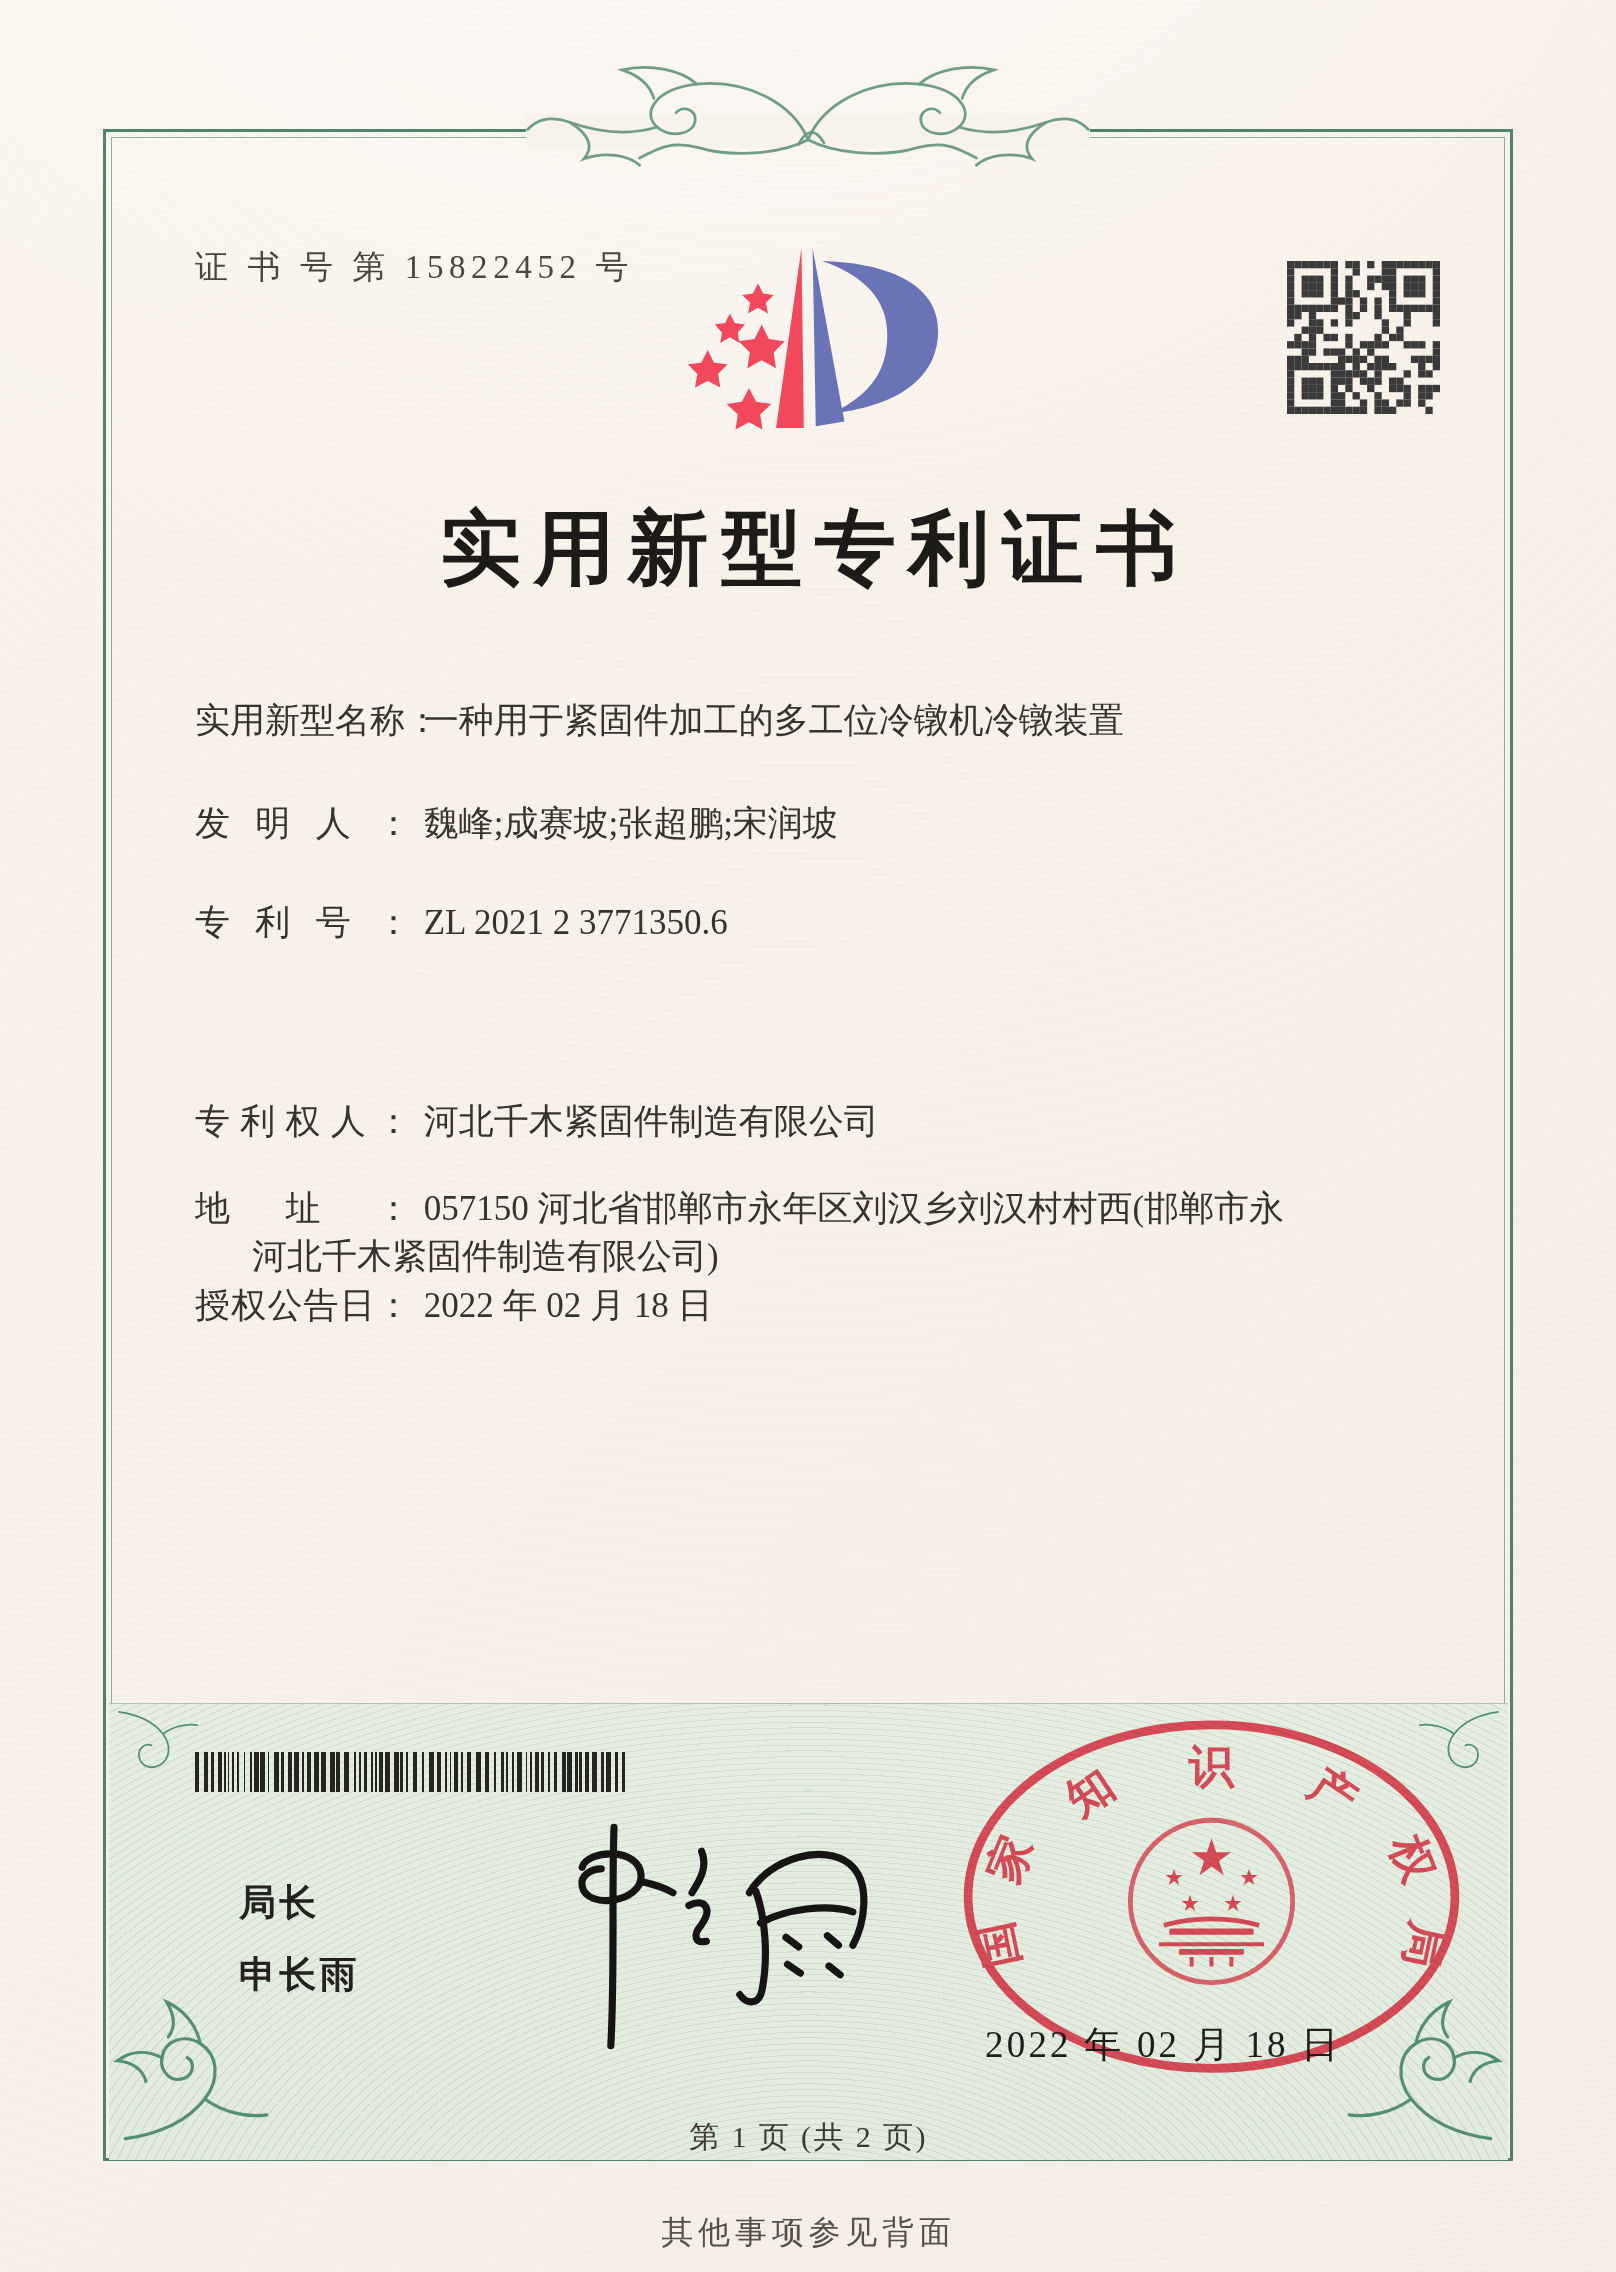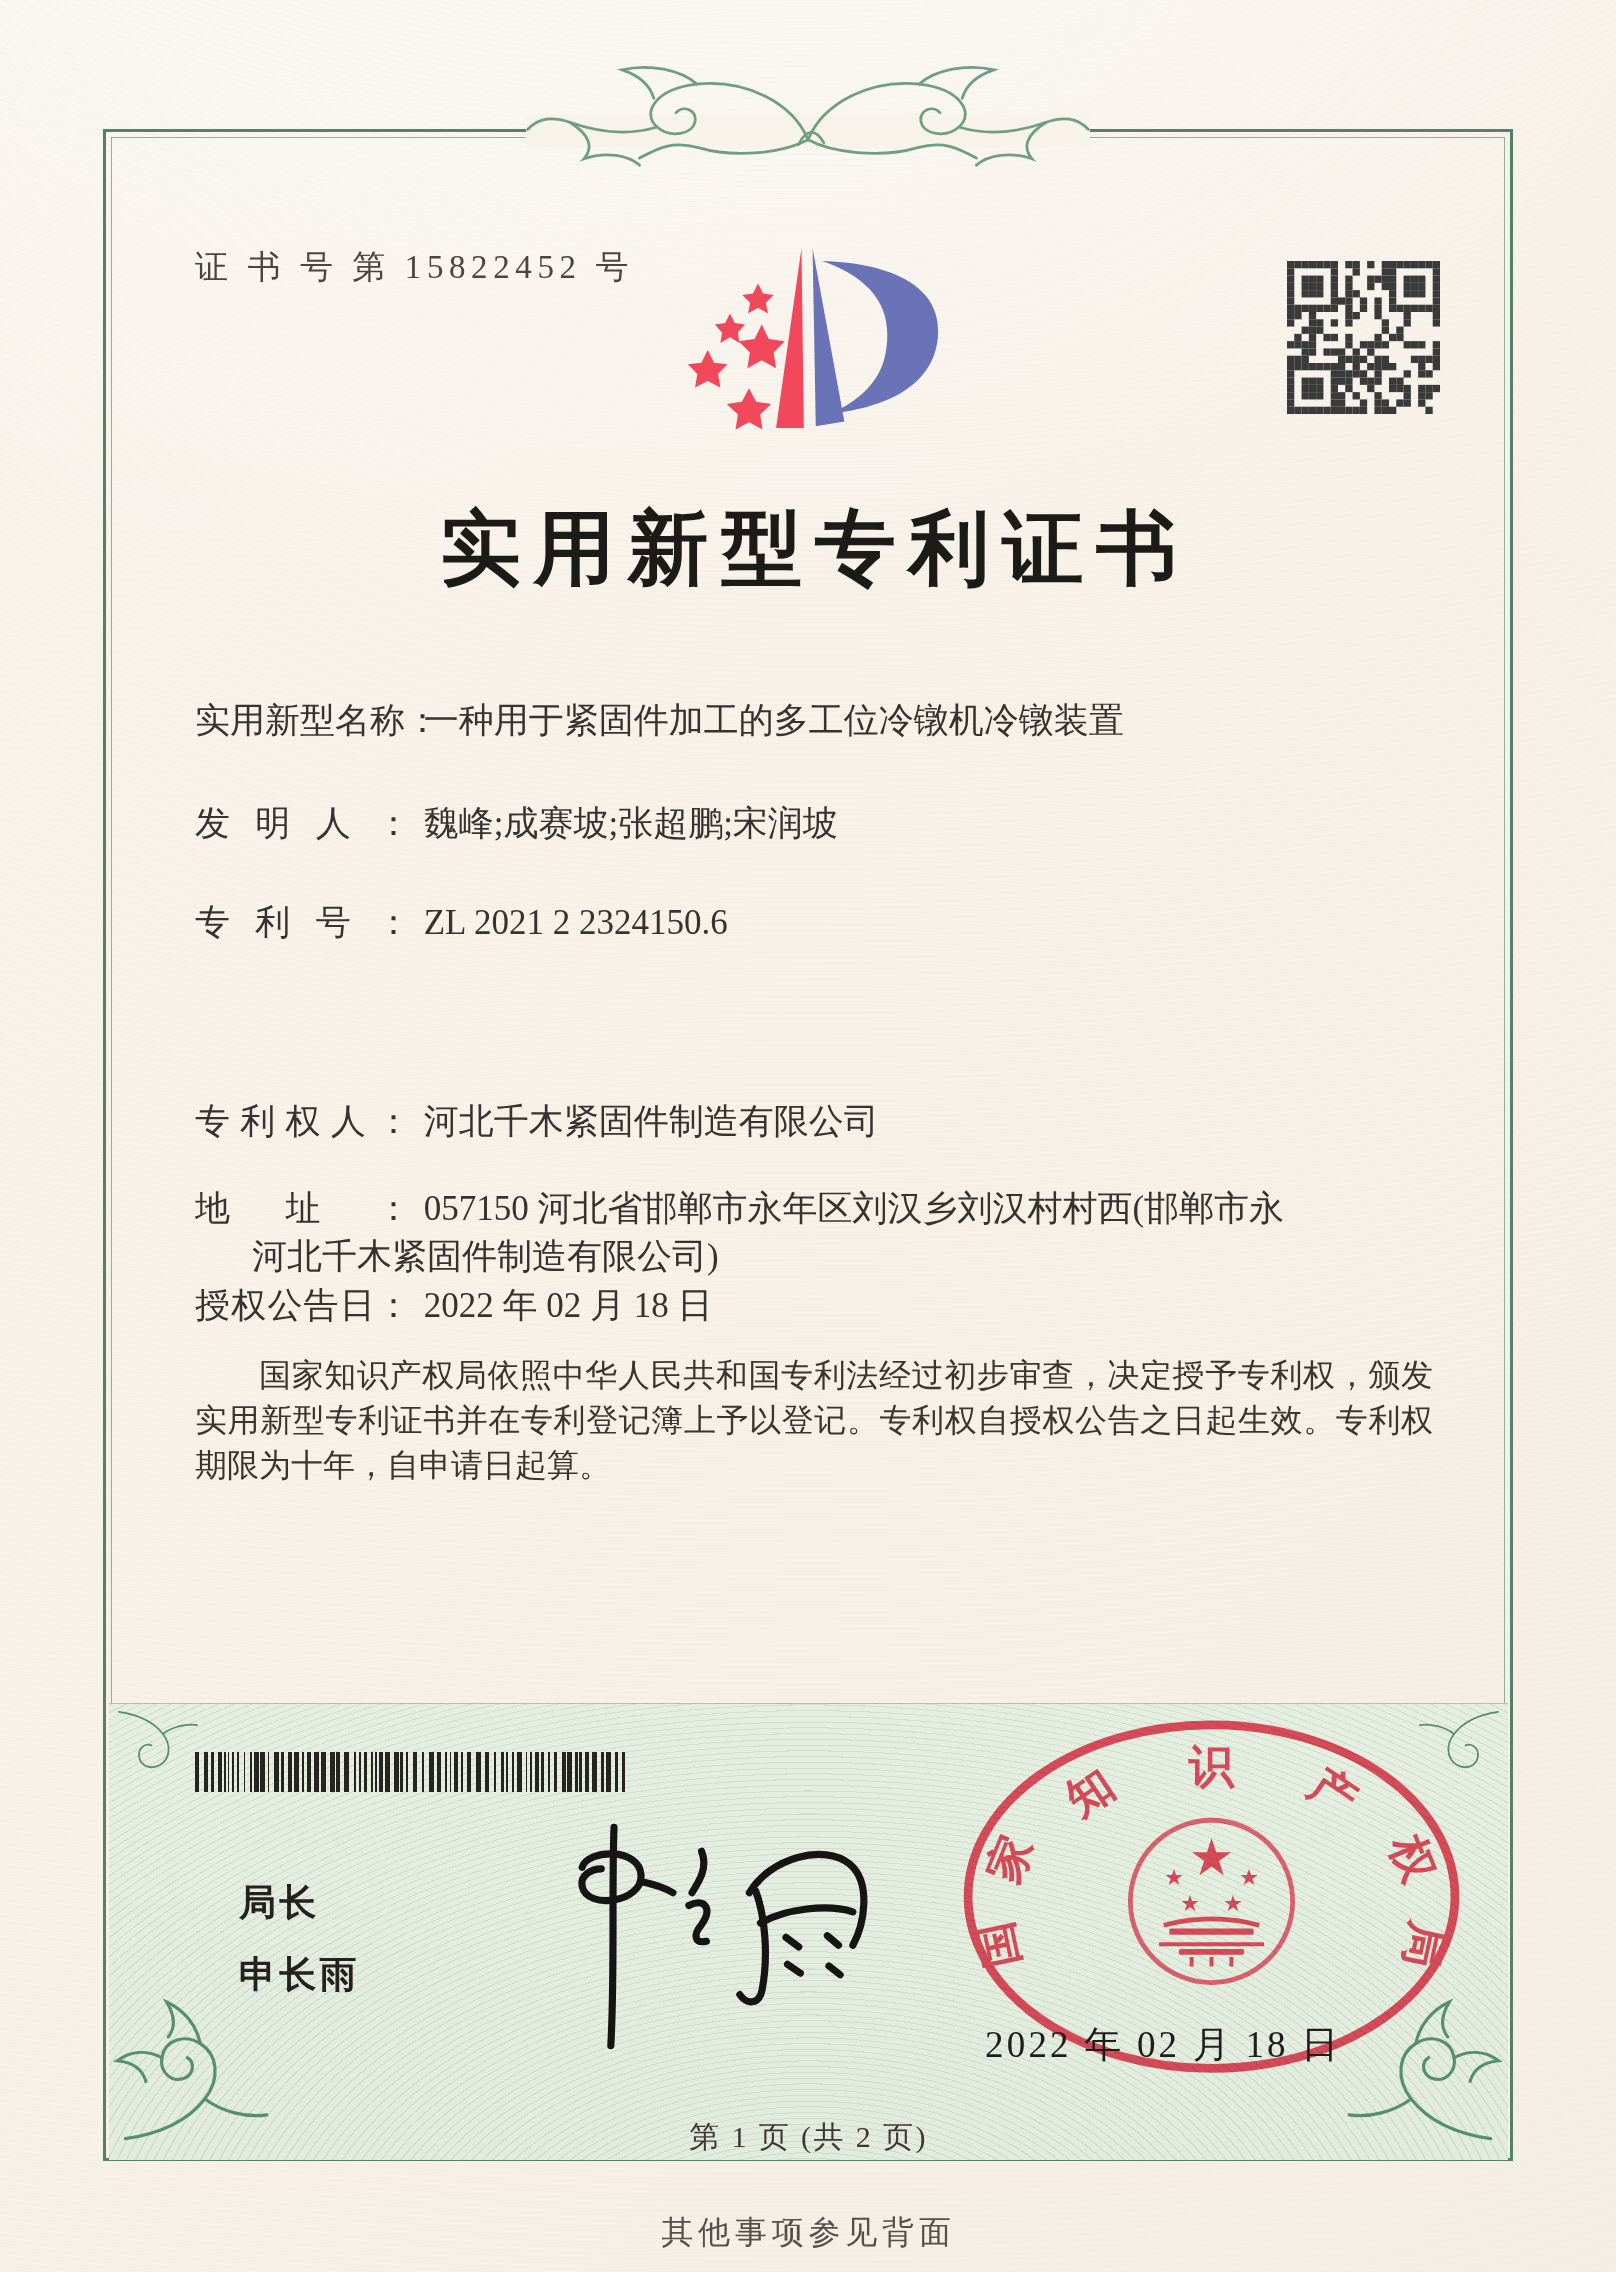"ZL 2021 2 2324150.6" span.f-value { text: 2324150.6 -> 3771350.6 }
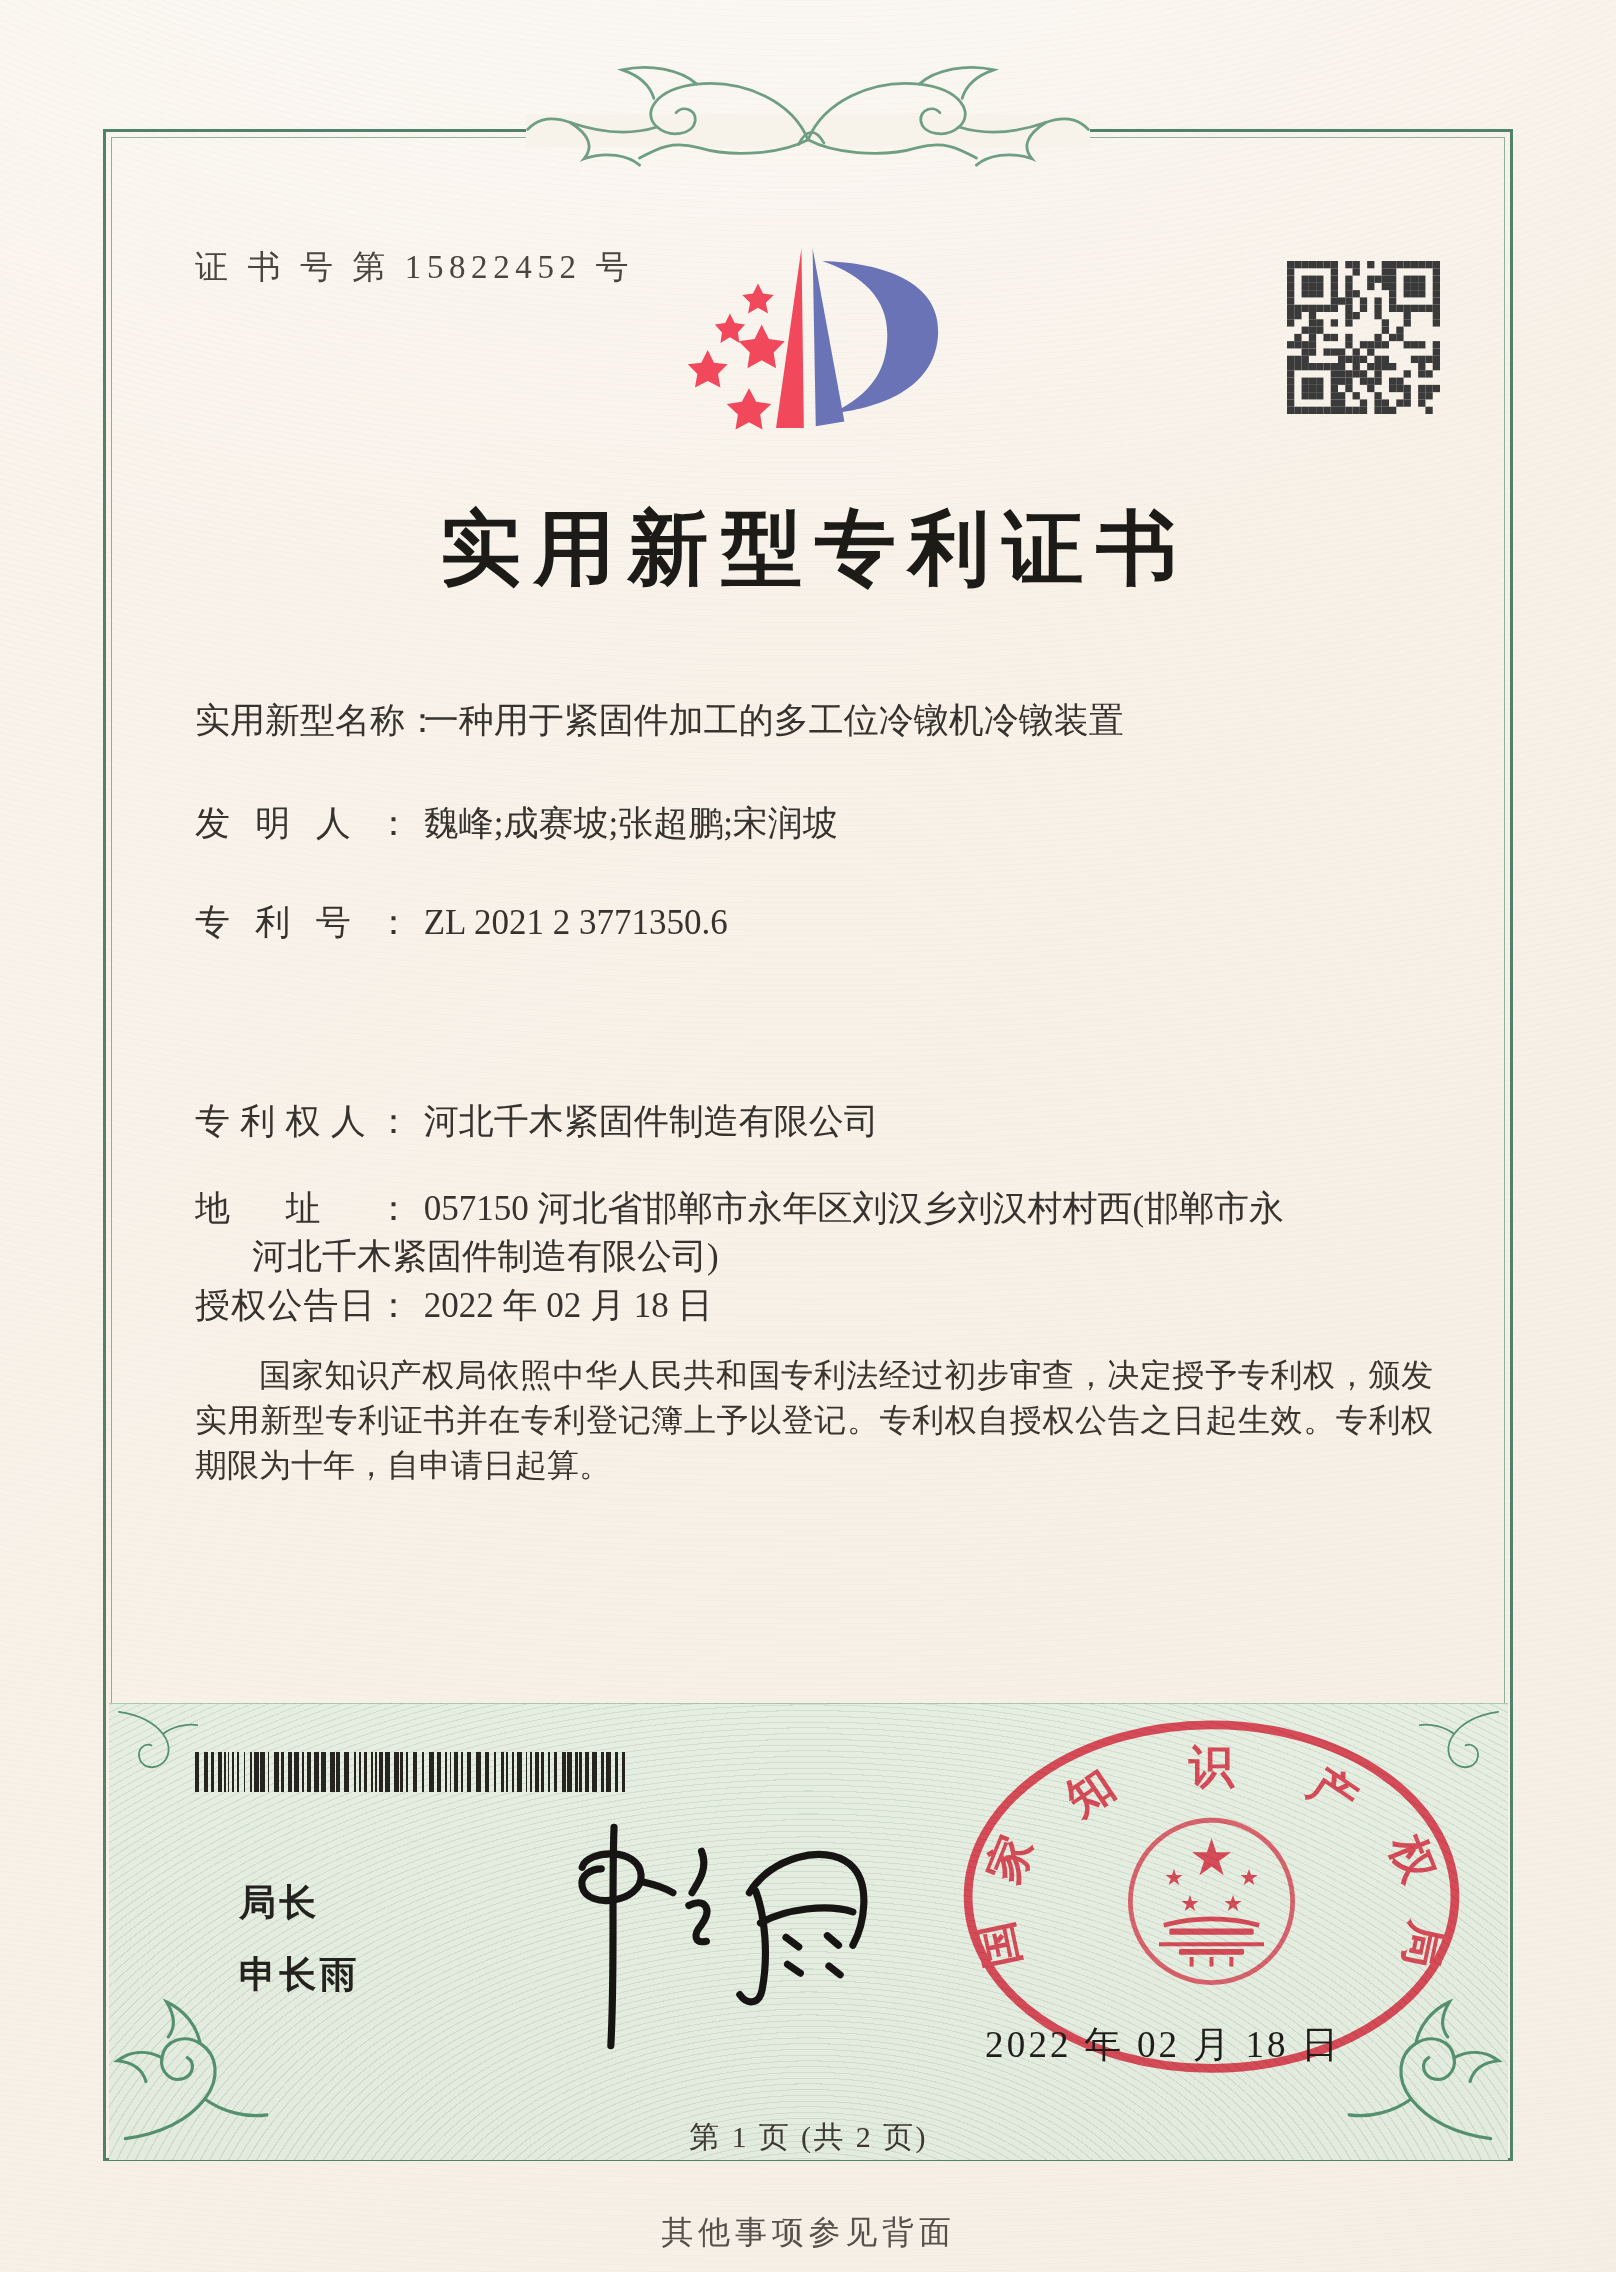"国家知识产权局依照中华人民共和国专利法经过初步审查，决定授予专利权，颁发实用新型" p { html: <p>国家知识产权局依照中华人民共和国专利法经过初步审查，决定授予专利权，颁发实用新型专利证书并在专利登记簿上予以登记。专利权自授权公告之日起生效。专利权期限为十年，自申请日起算。</p> -> none }
